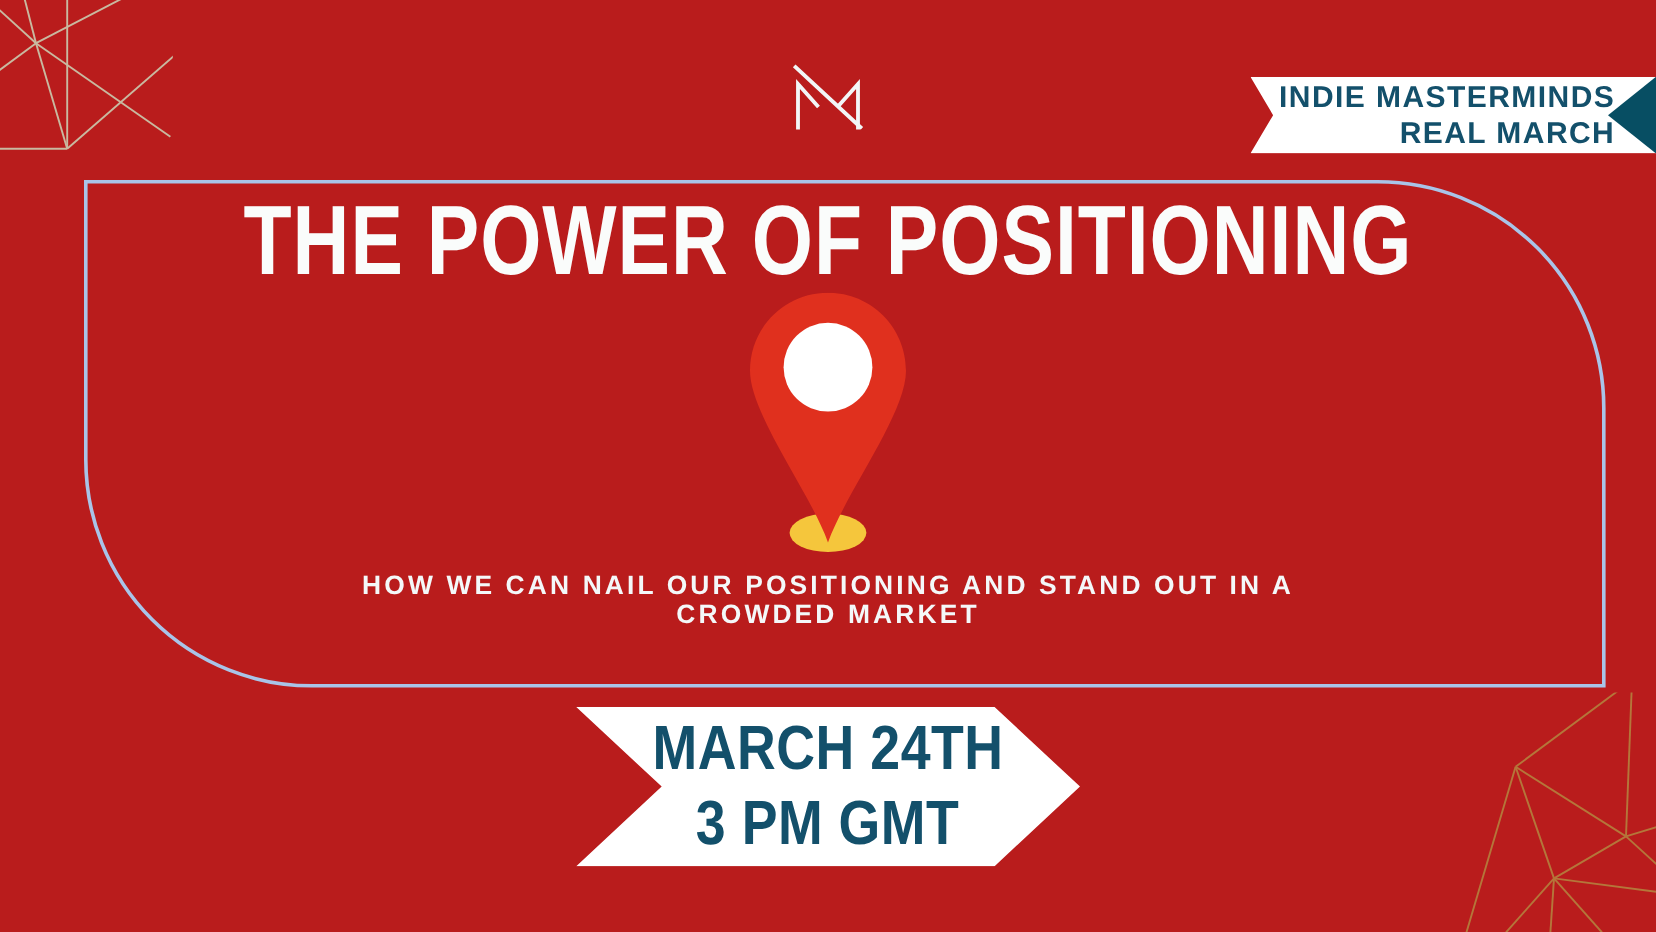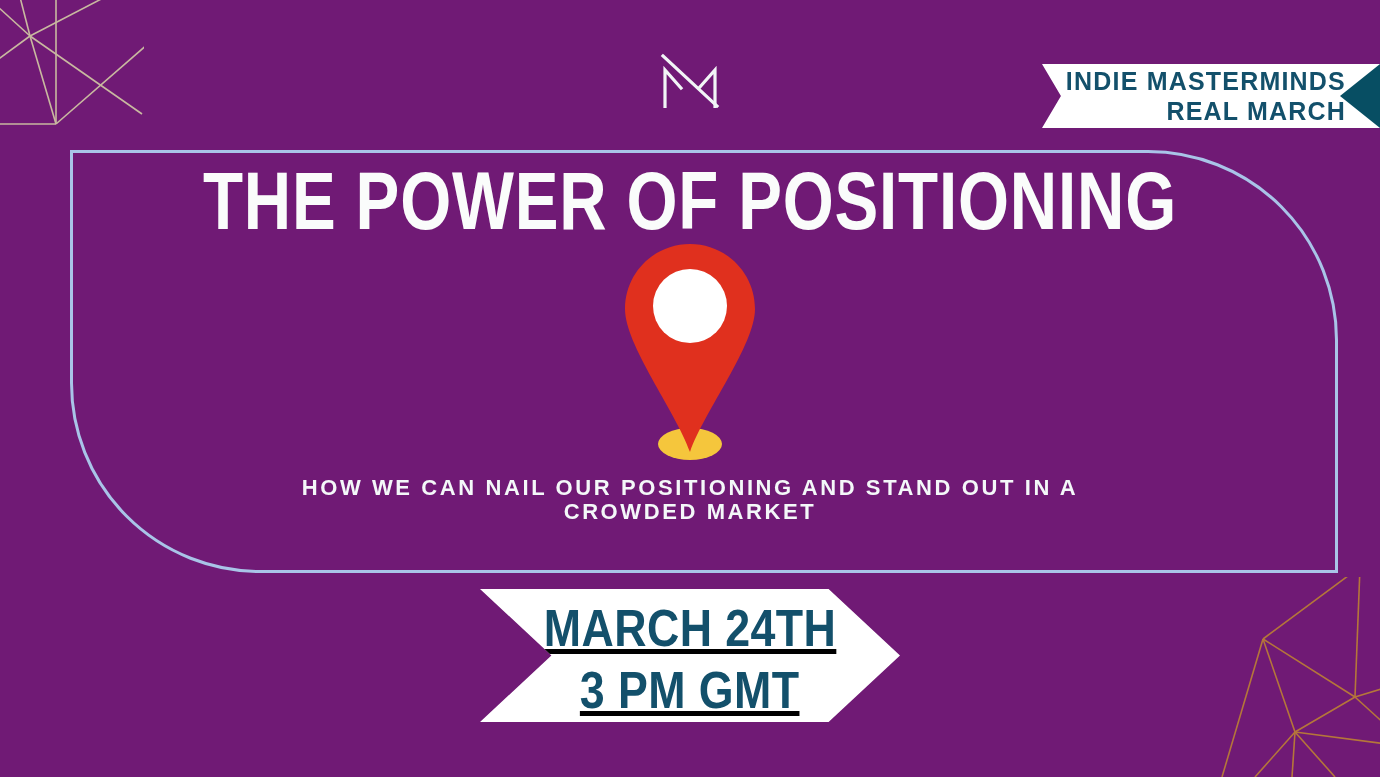"INDIE MASTERMINDS" #poster { background: #701a75 -> #b91c1c }
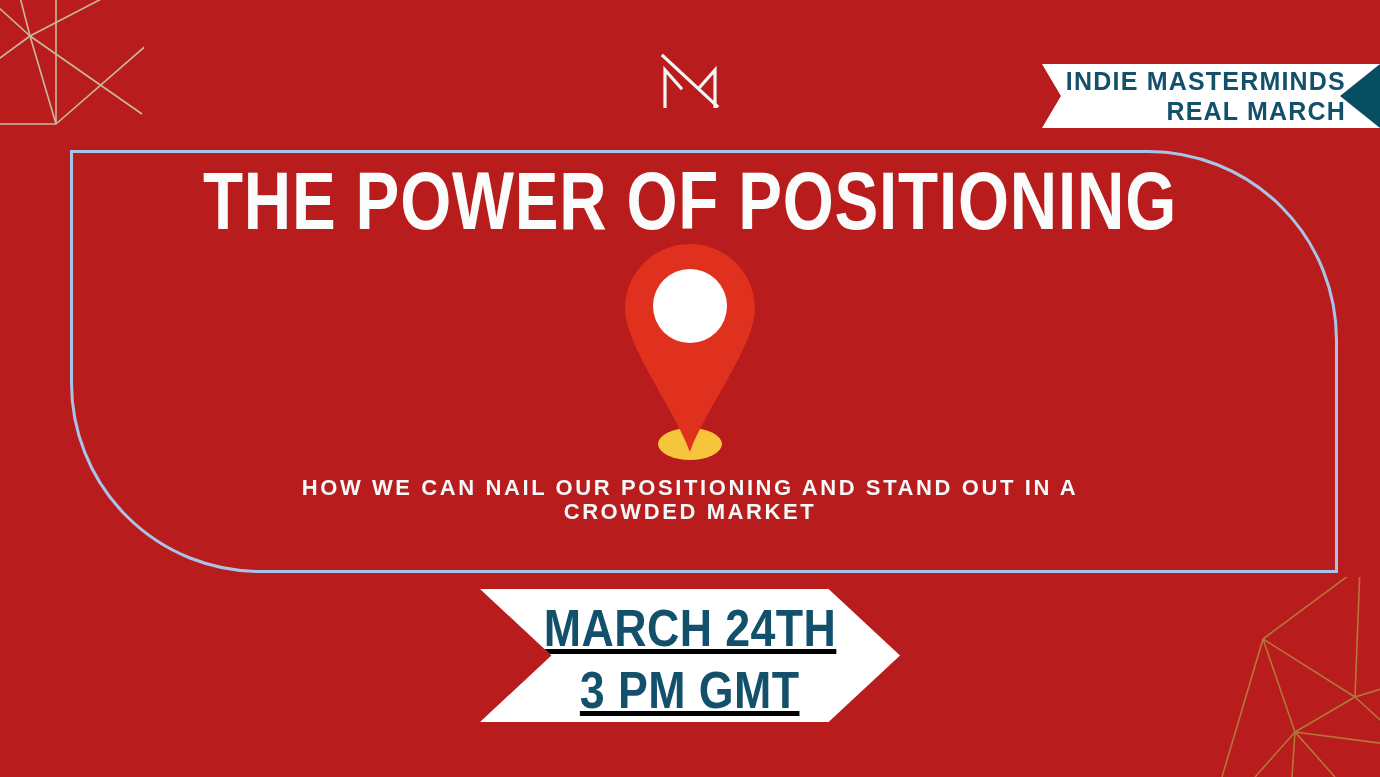"MARCH 24TH" #date-banner { justify-content: flex-end -> center; text-decoration: underline -> none }
